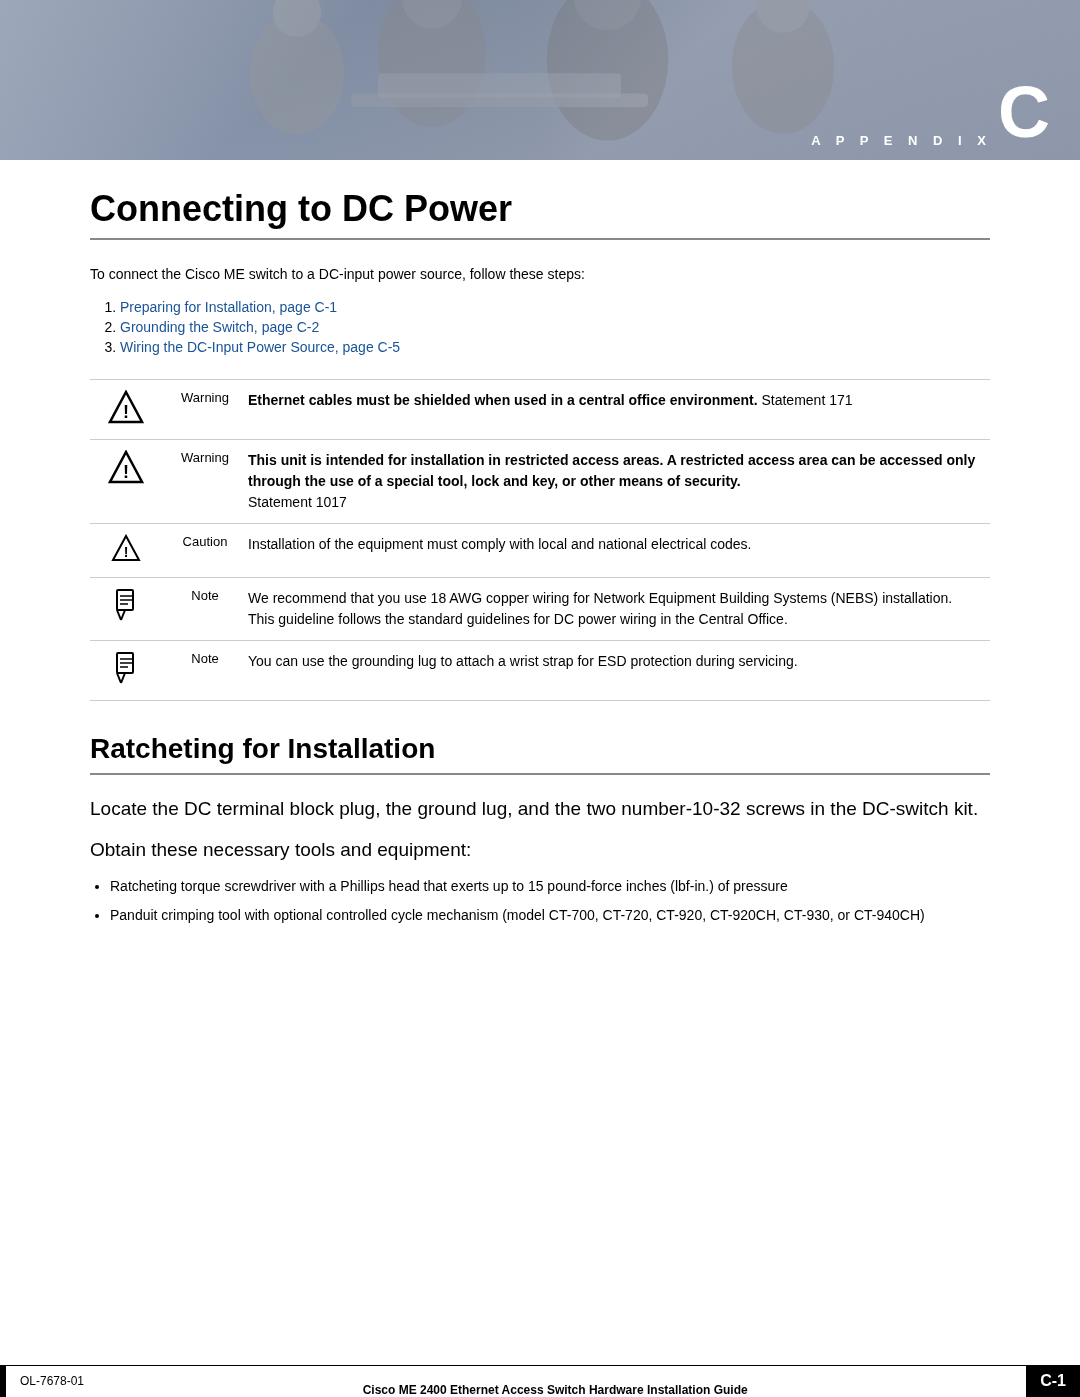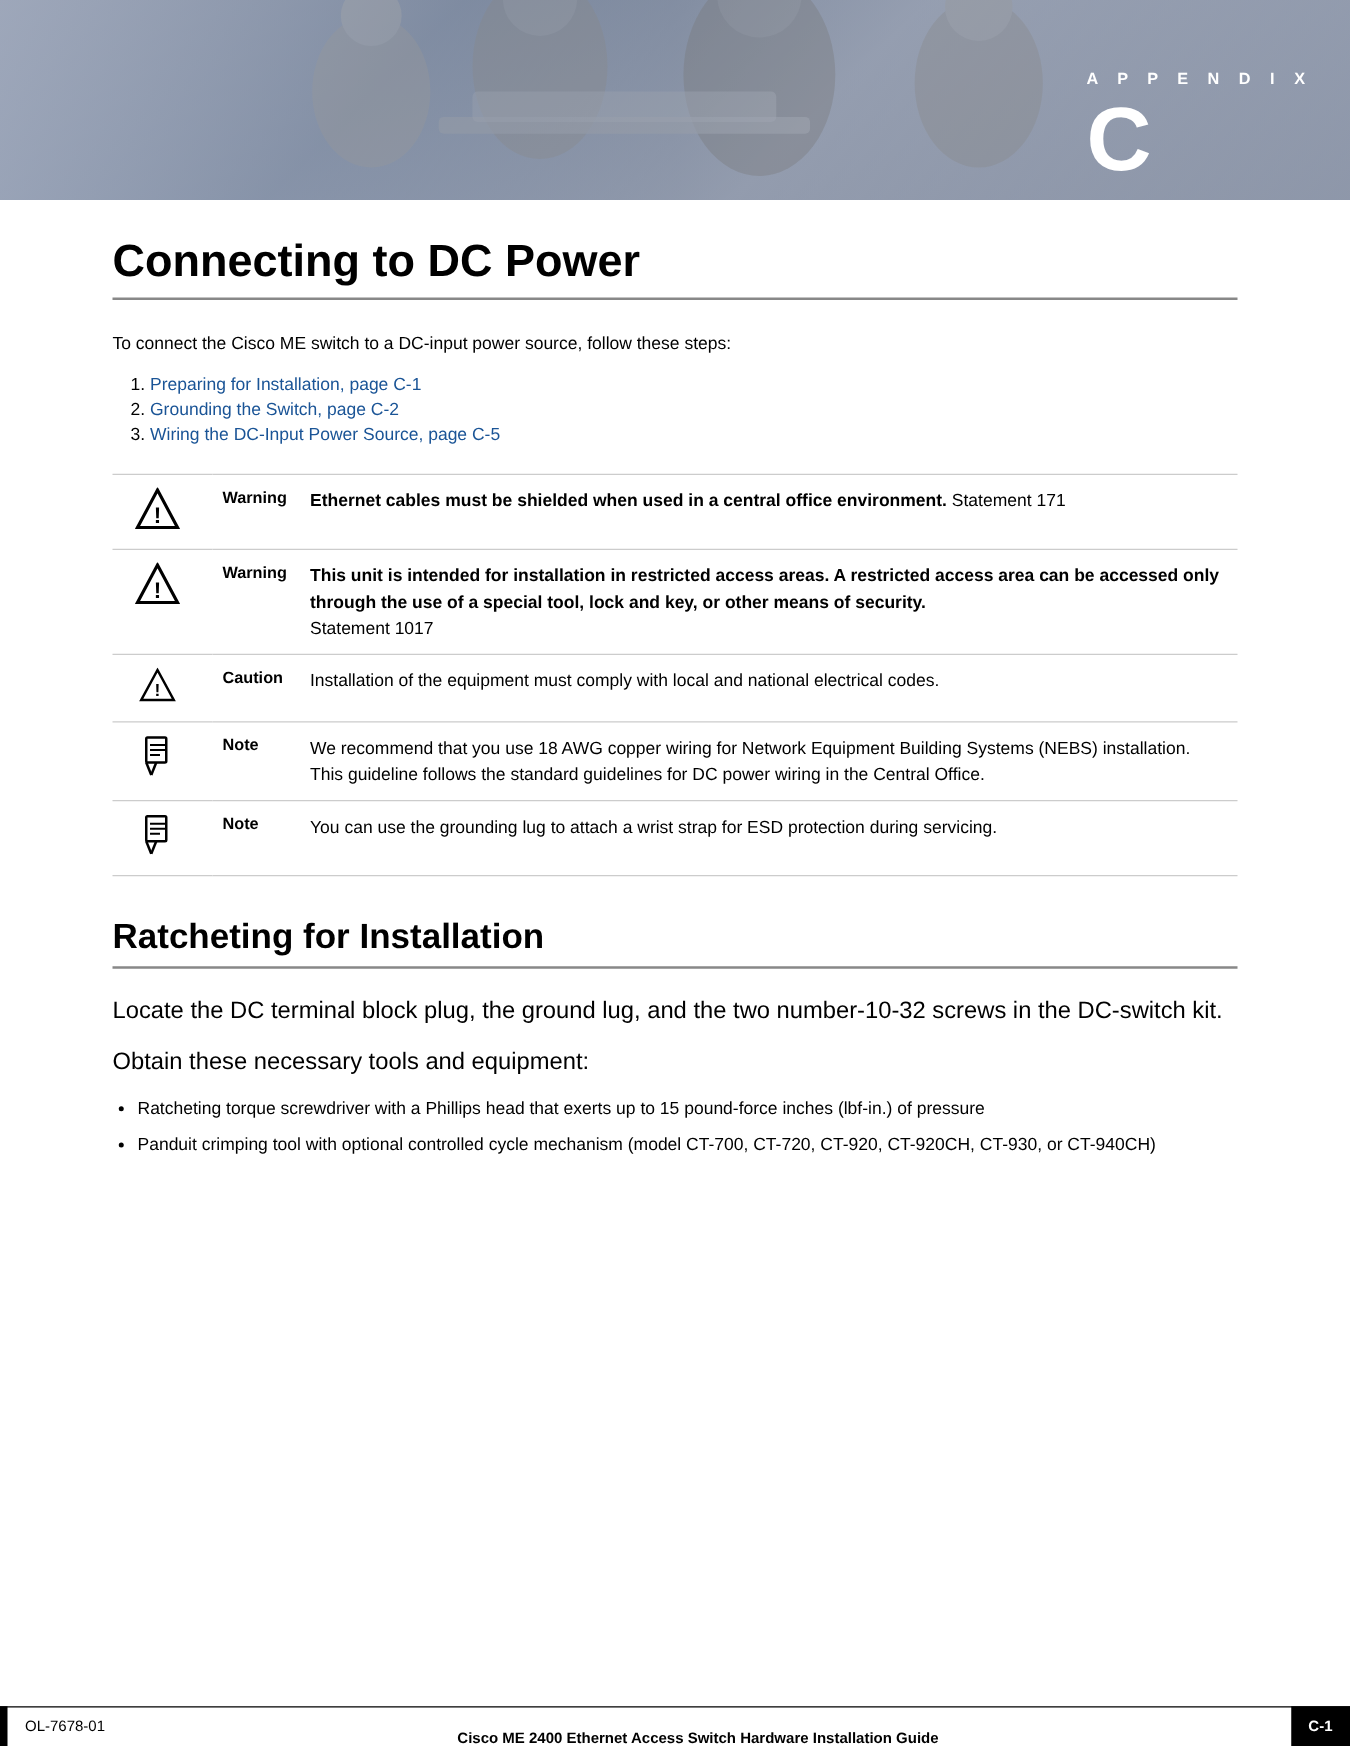"A P P E N" .appendix-label { align-items: flex-start -> flex-end; flex-direction: column -> none }
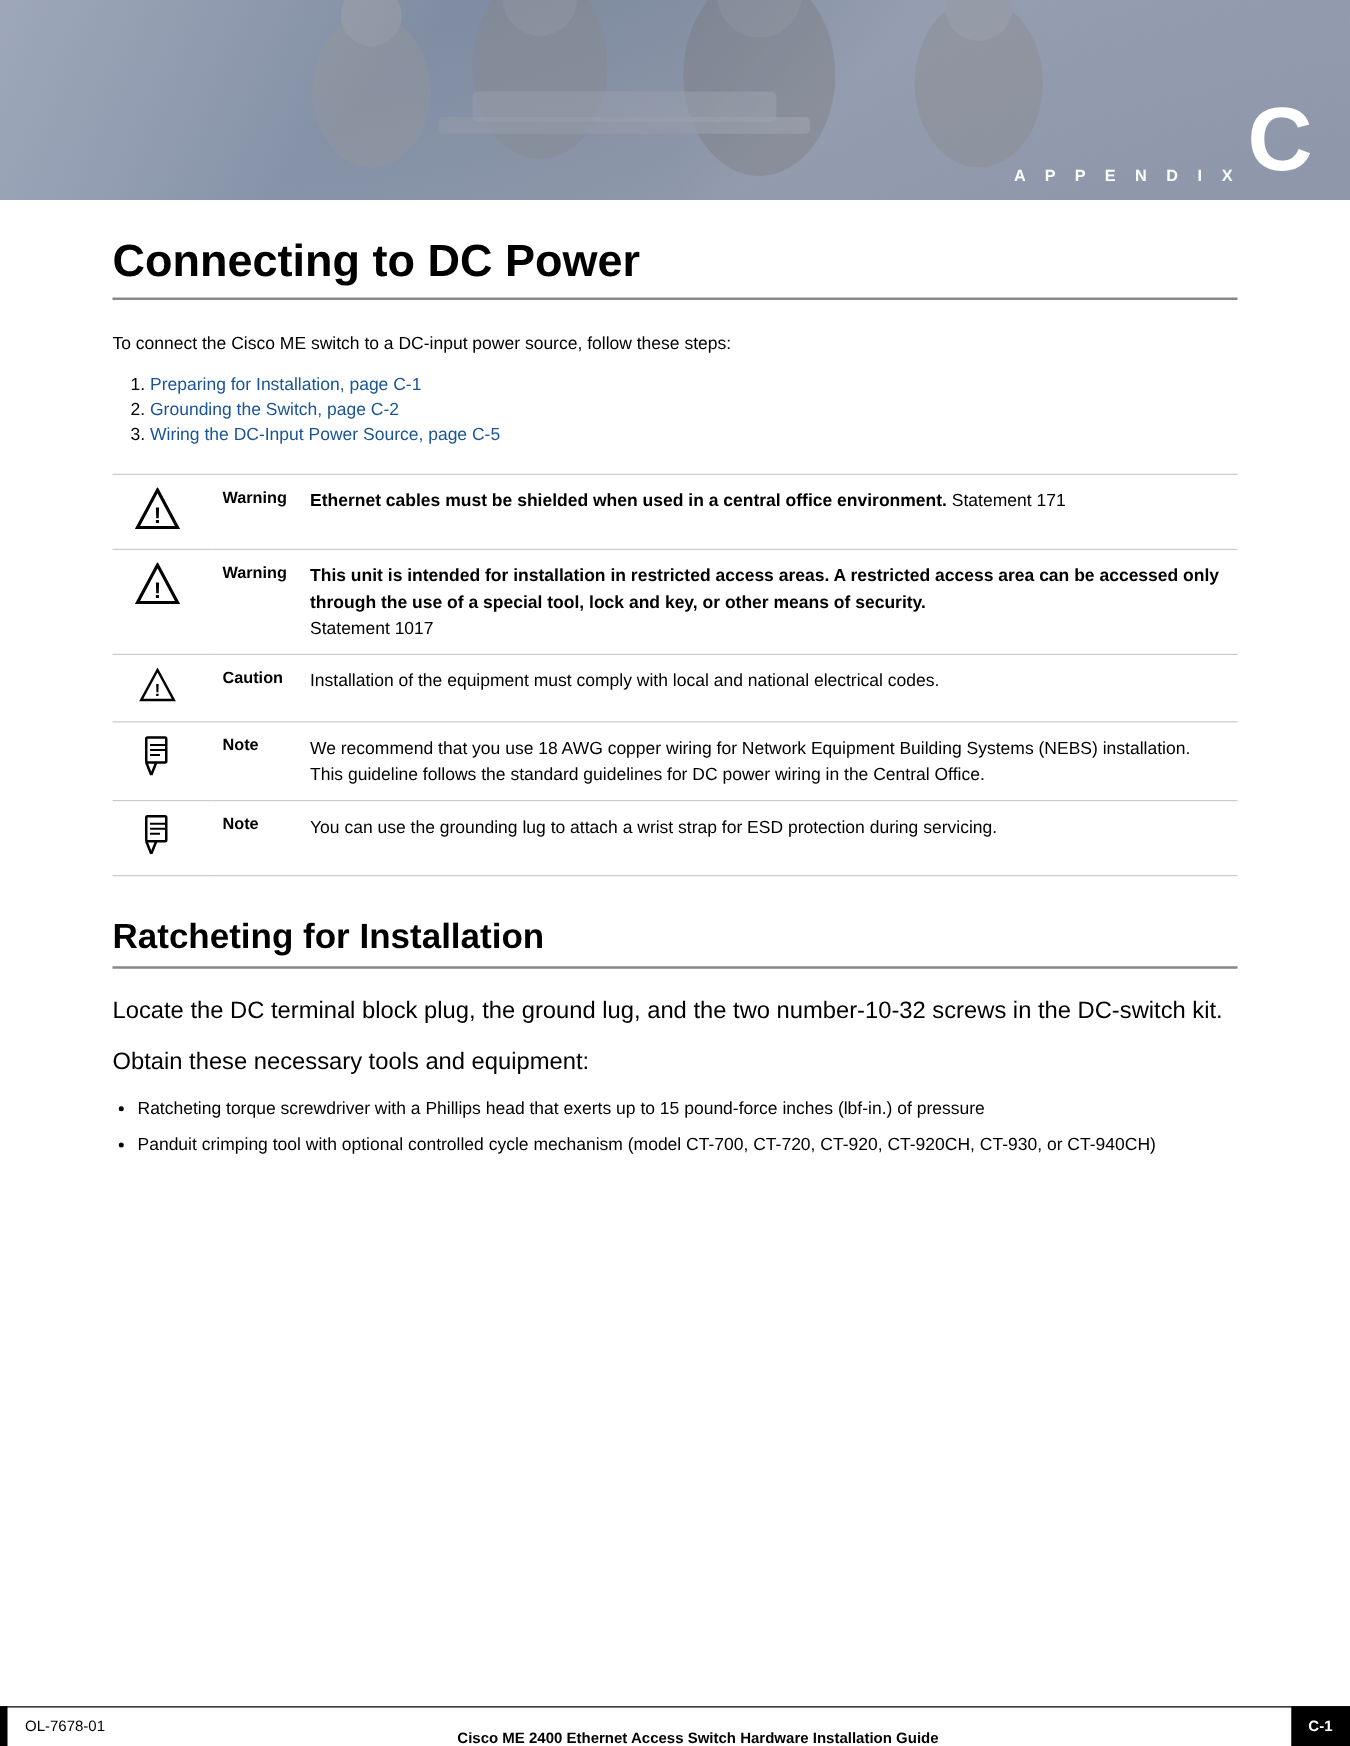"Warning" .notice-label-cell { font-weight: bold -> normal; text-align: left -> center }
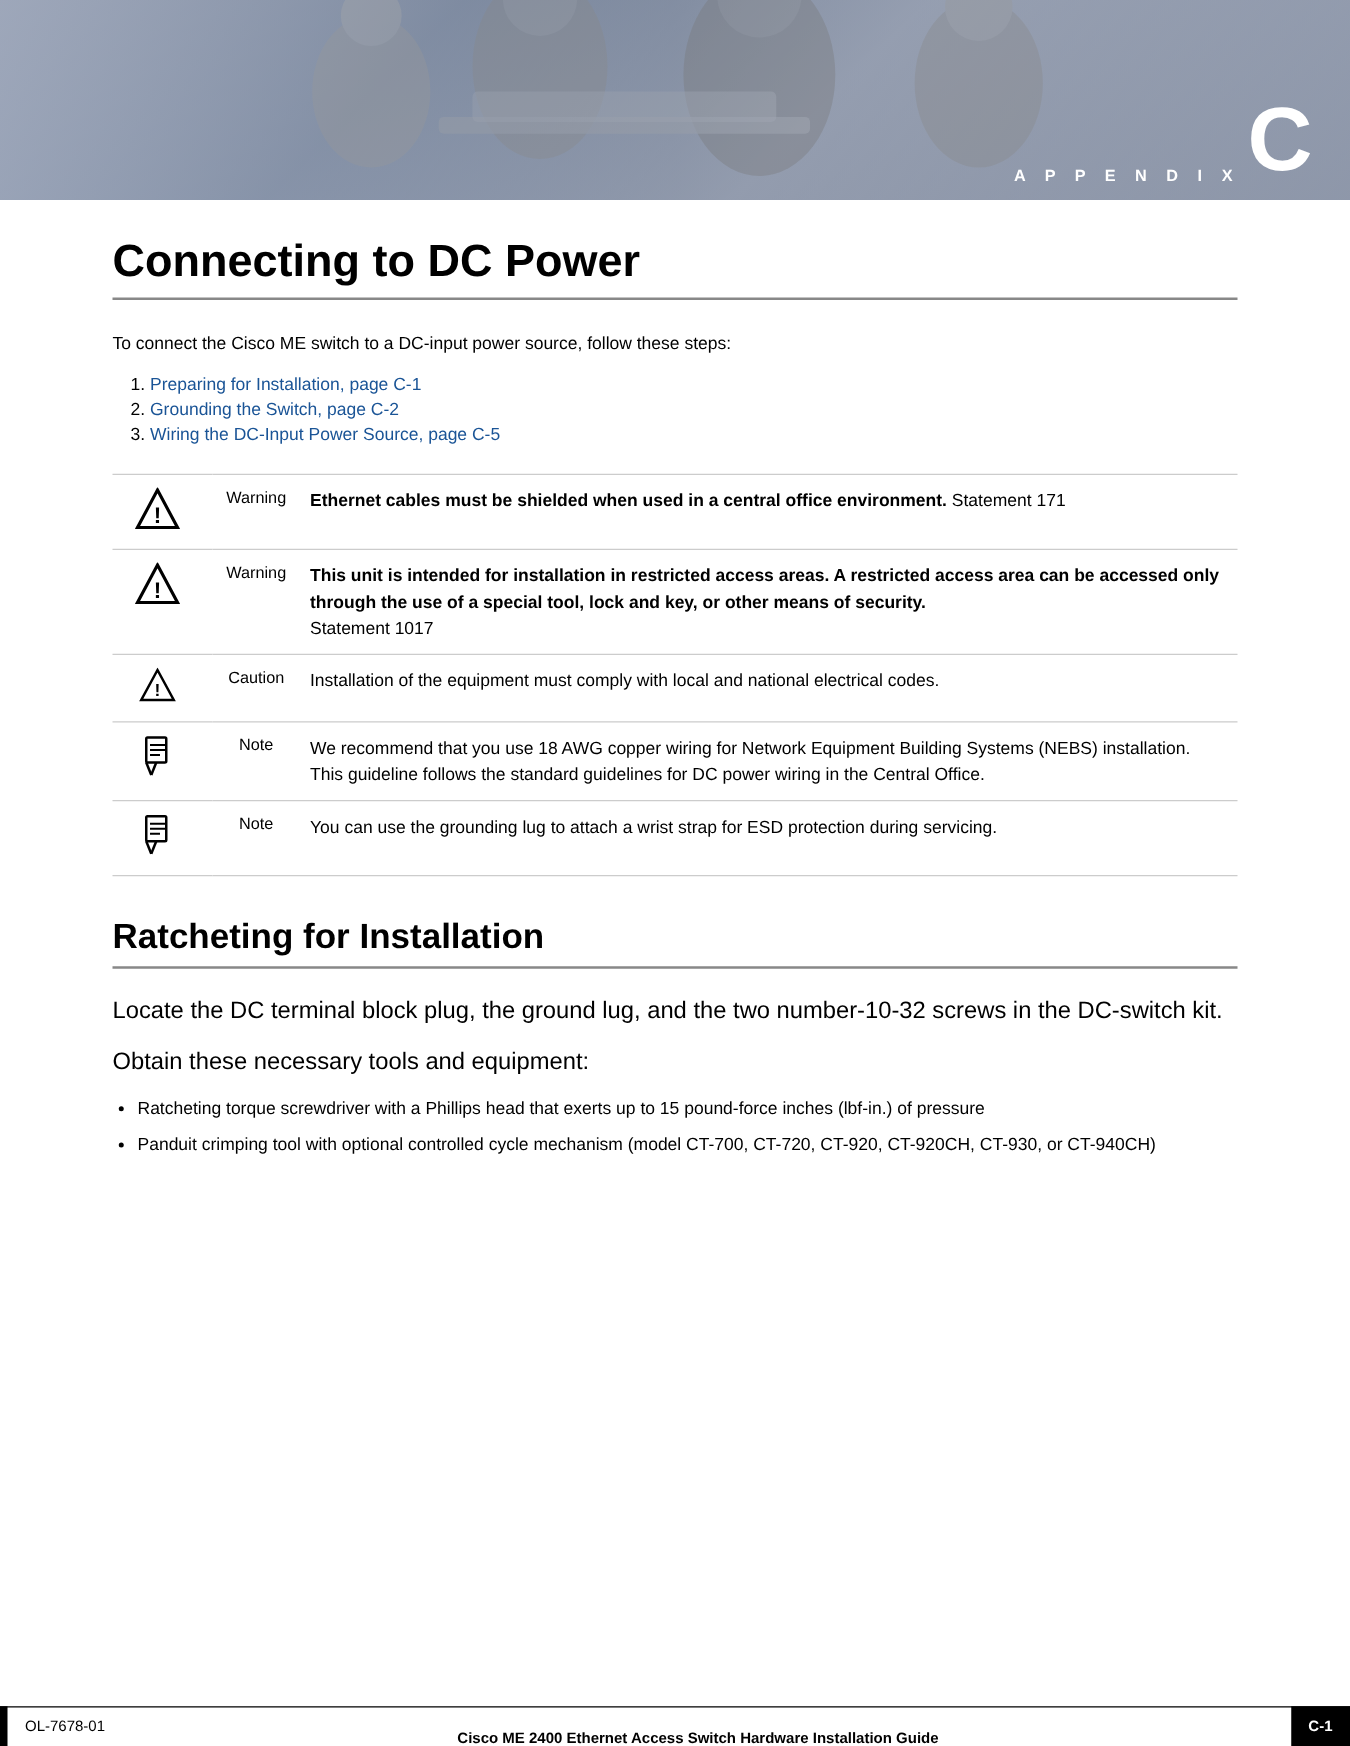"C-1" .footer-page { font-size: 12px -> 16px }
